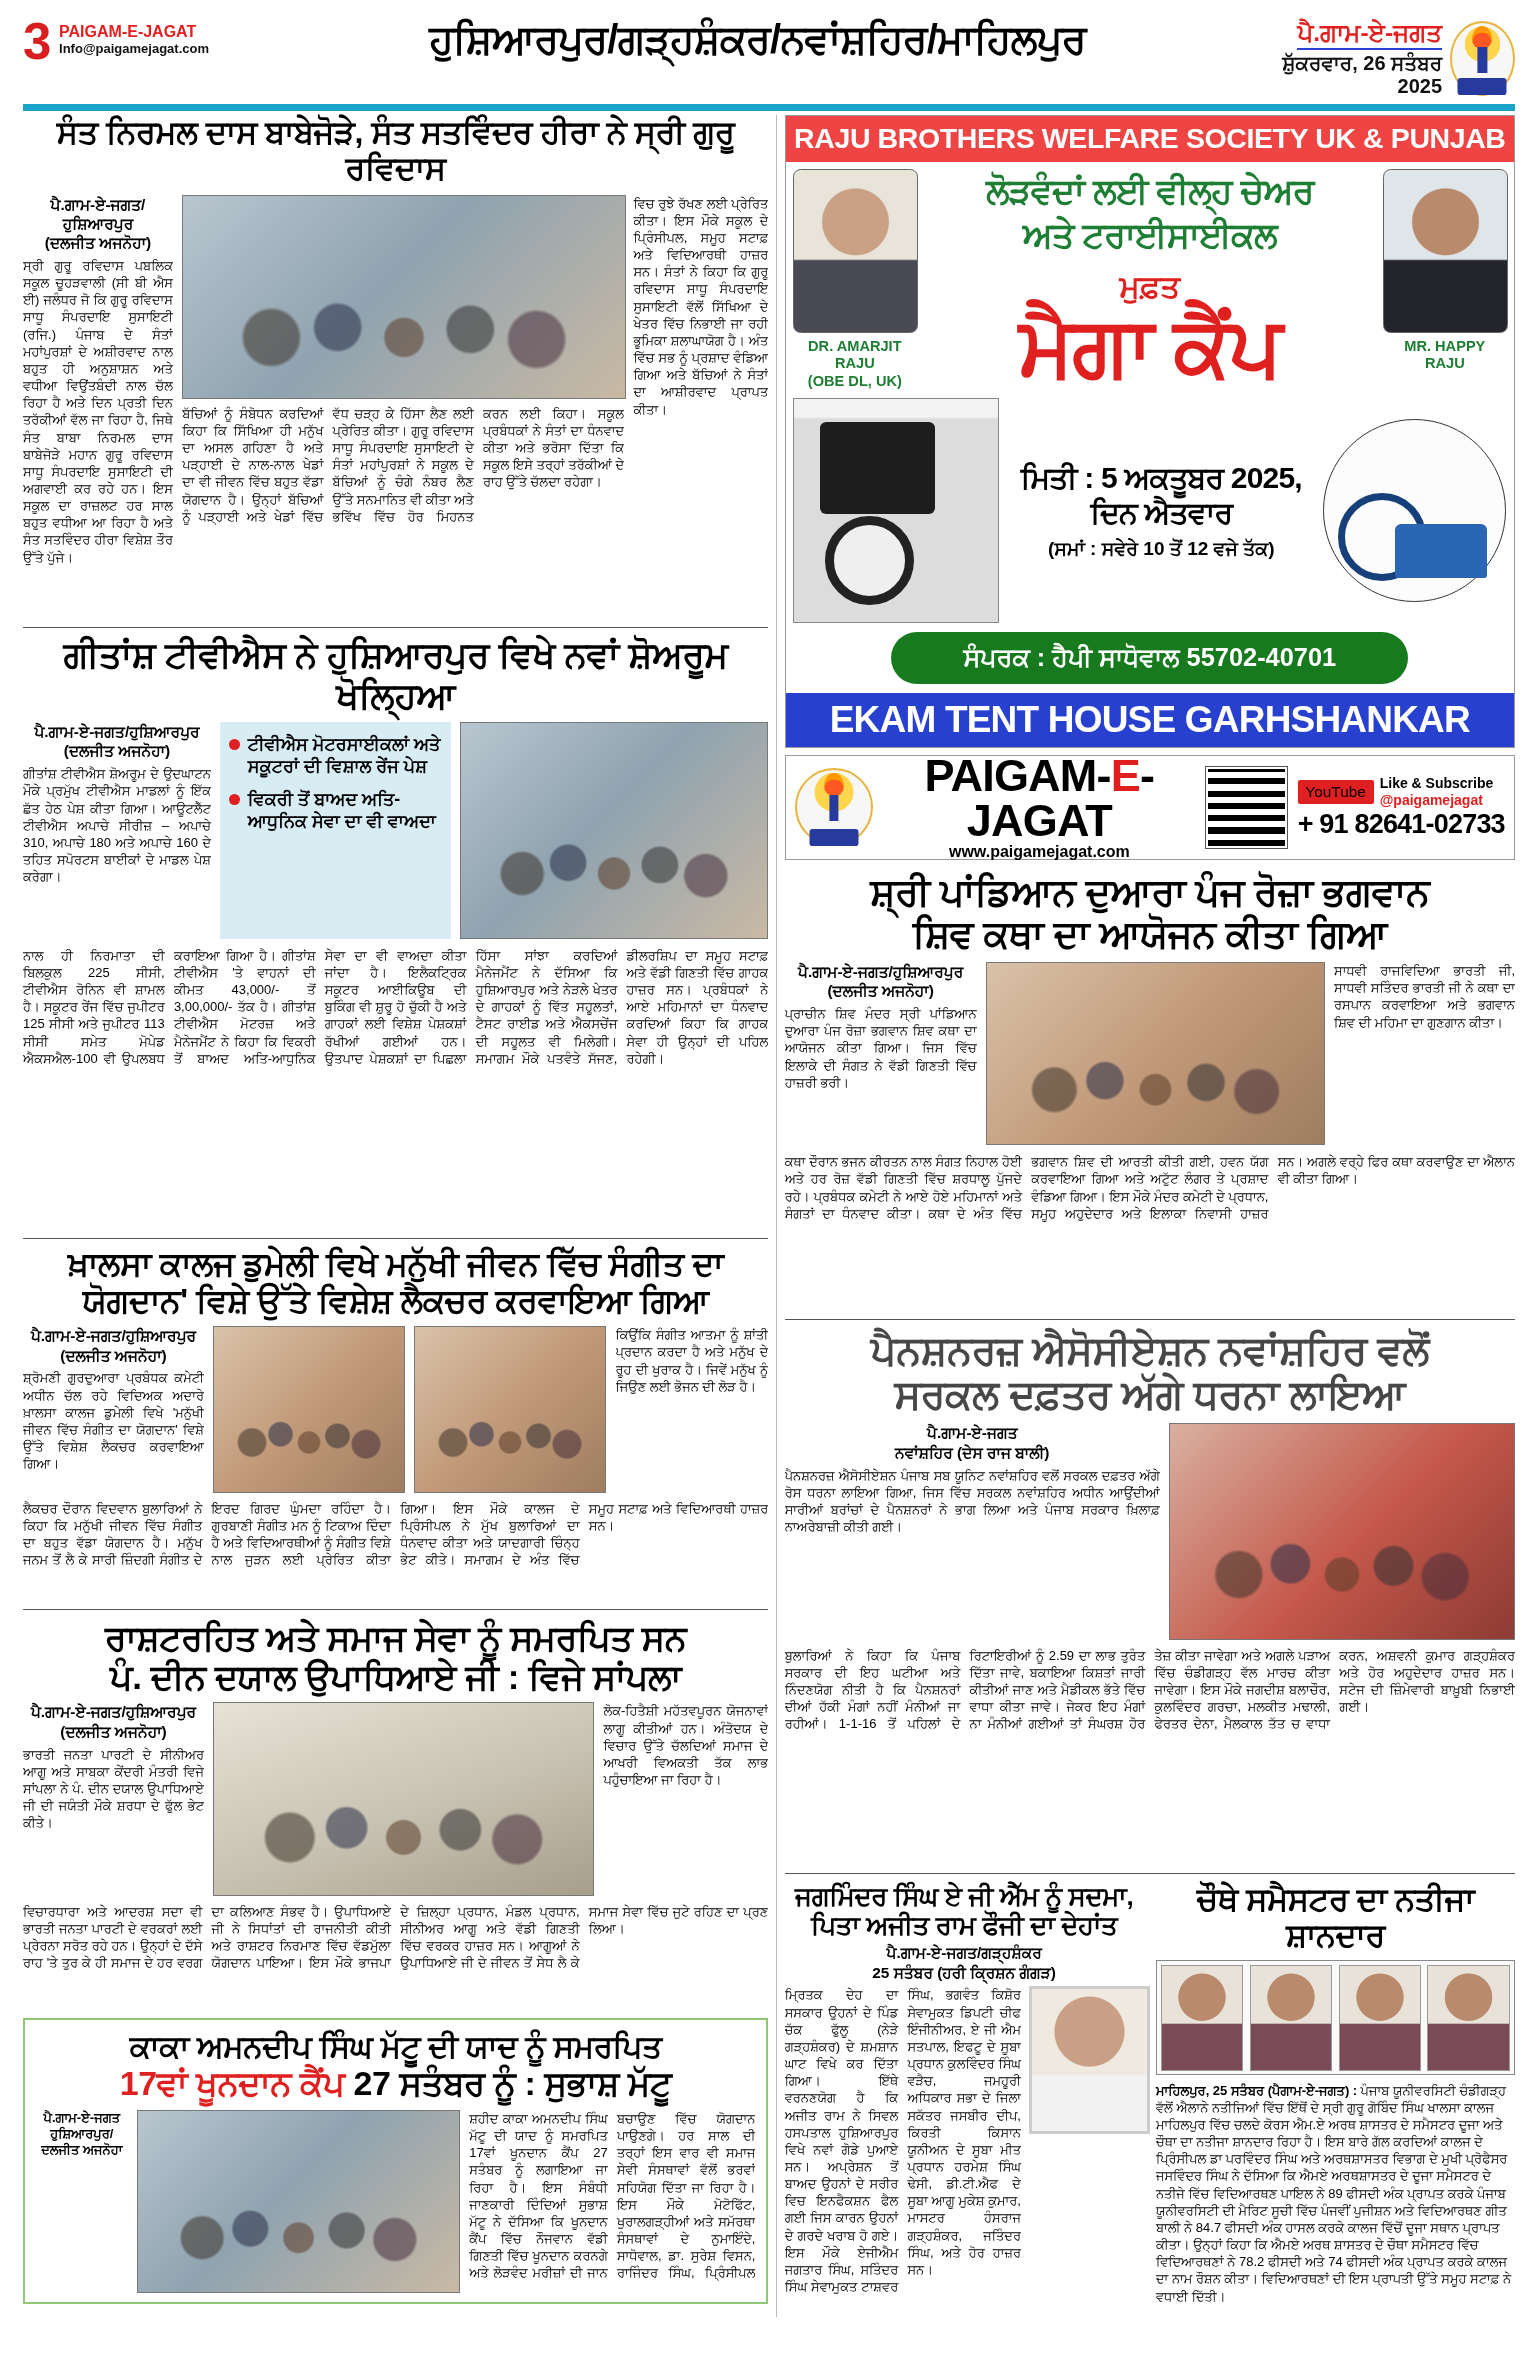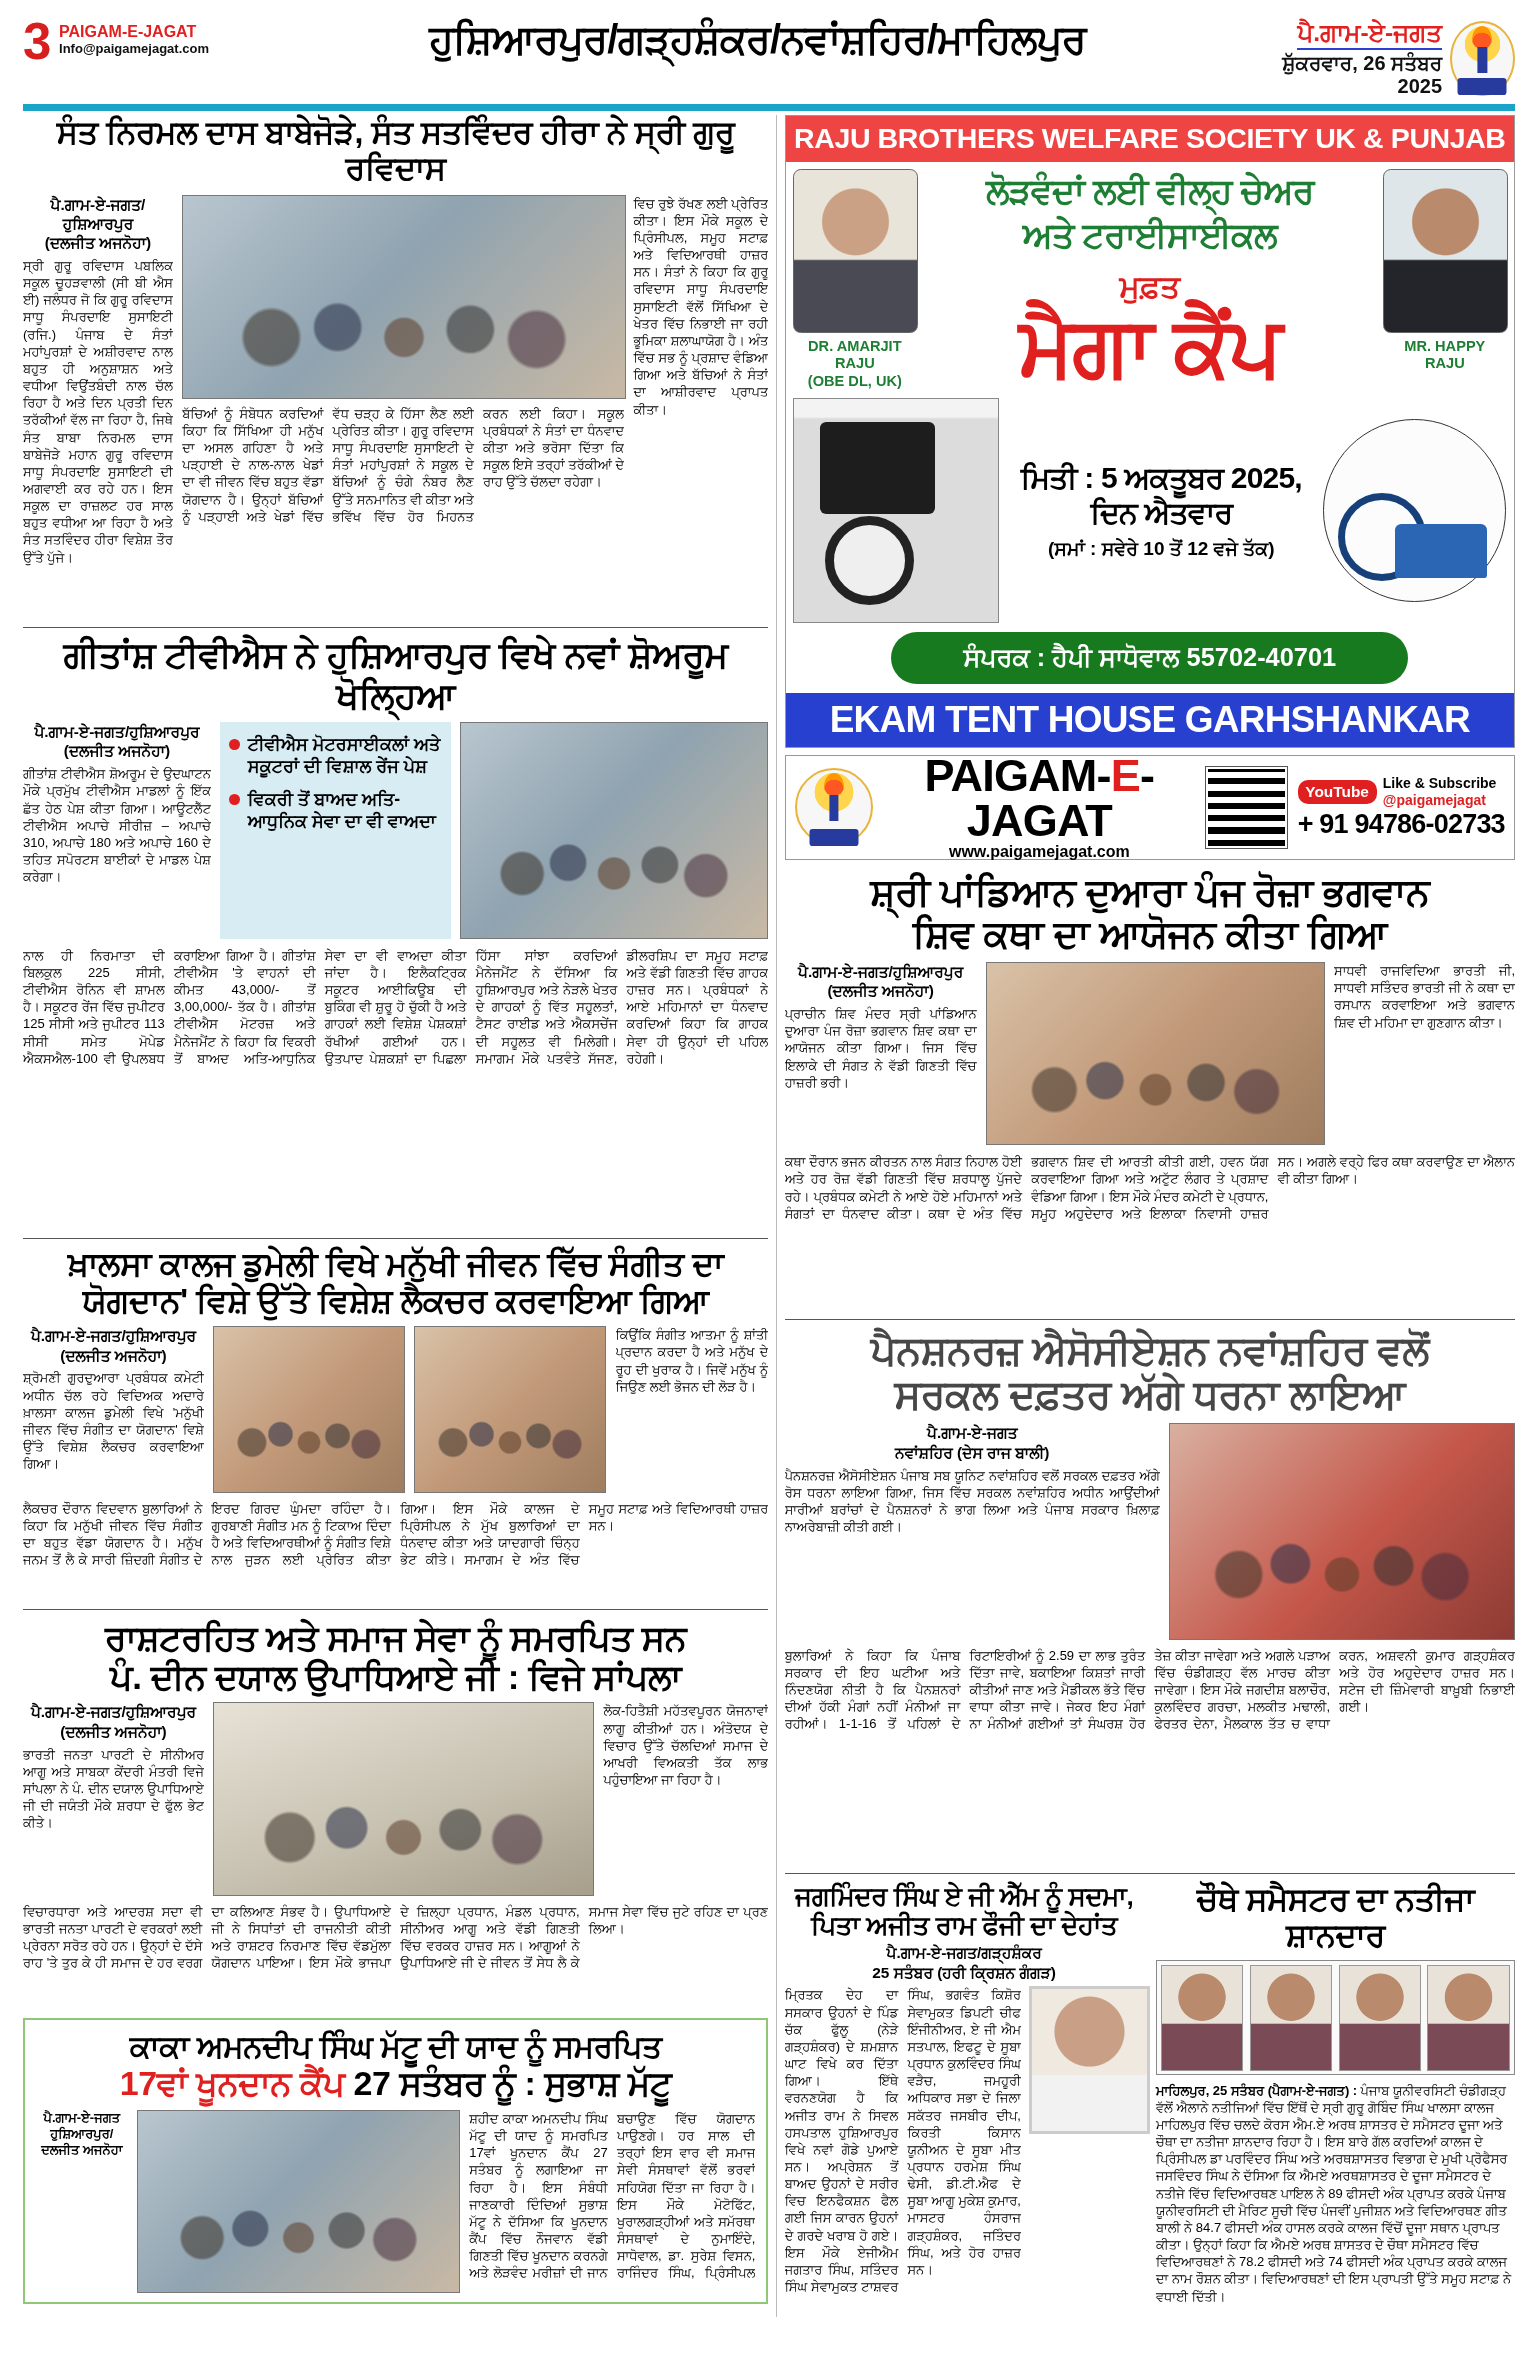"YouTube" .yt-badge { border-radius: 10px -> 2px; color: #ffffff -> #000000; font-weight: bold -> normal }
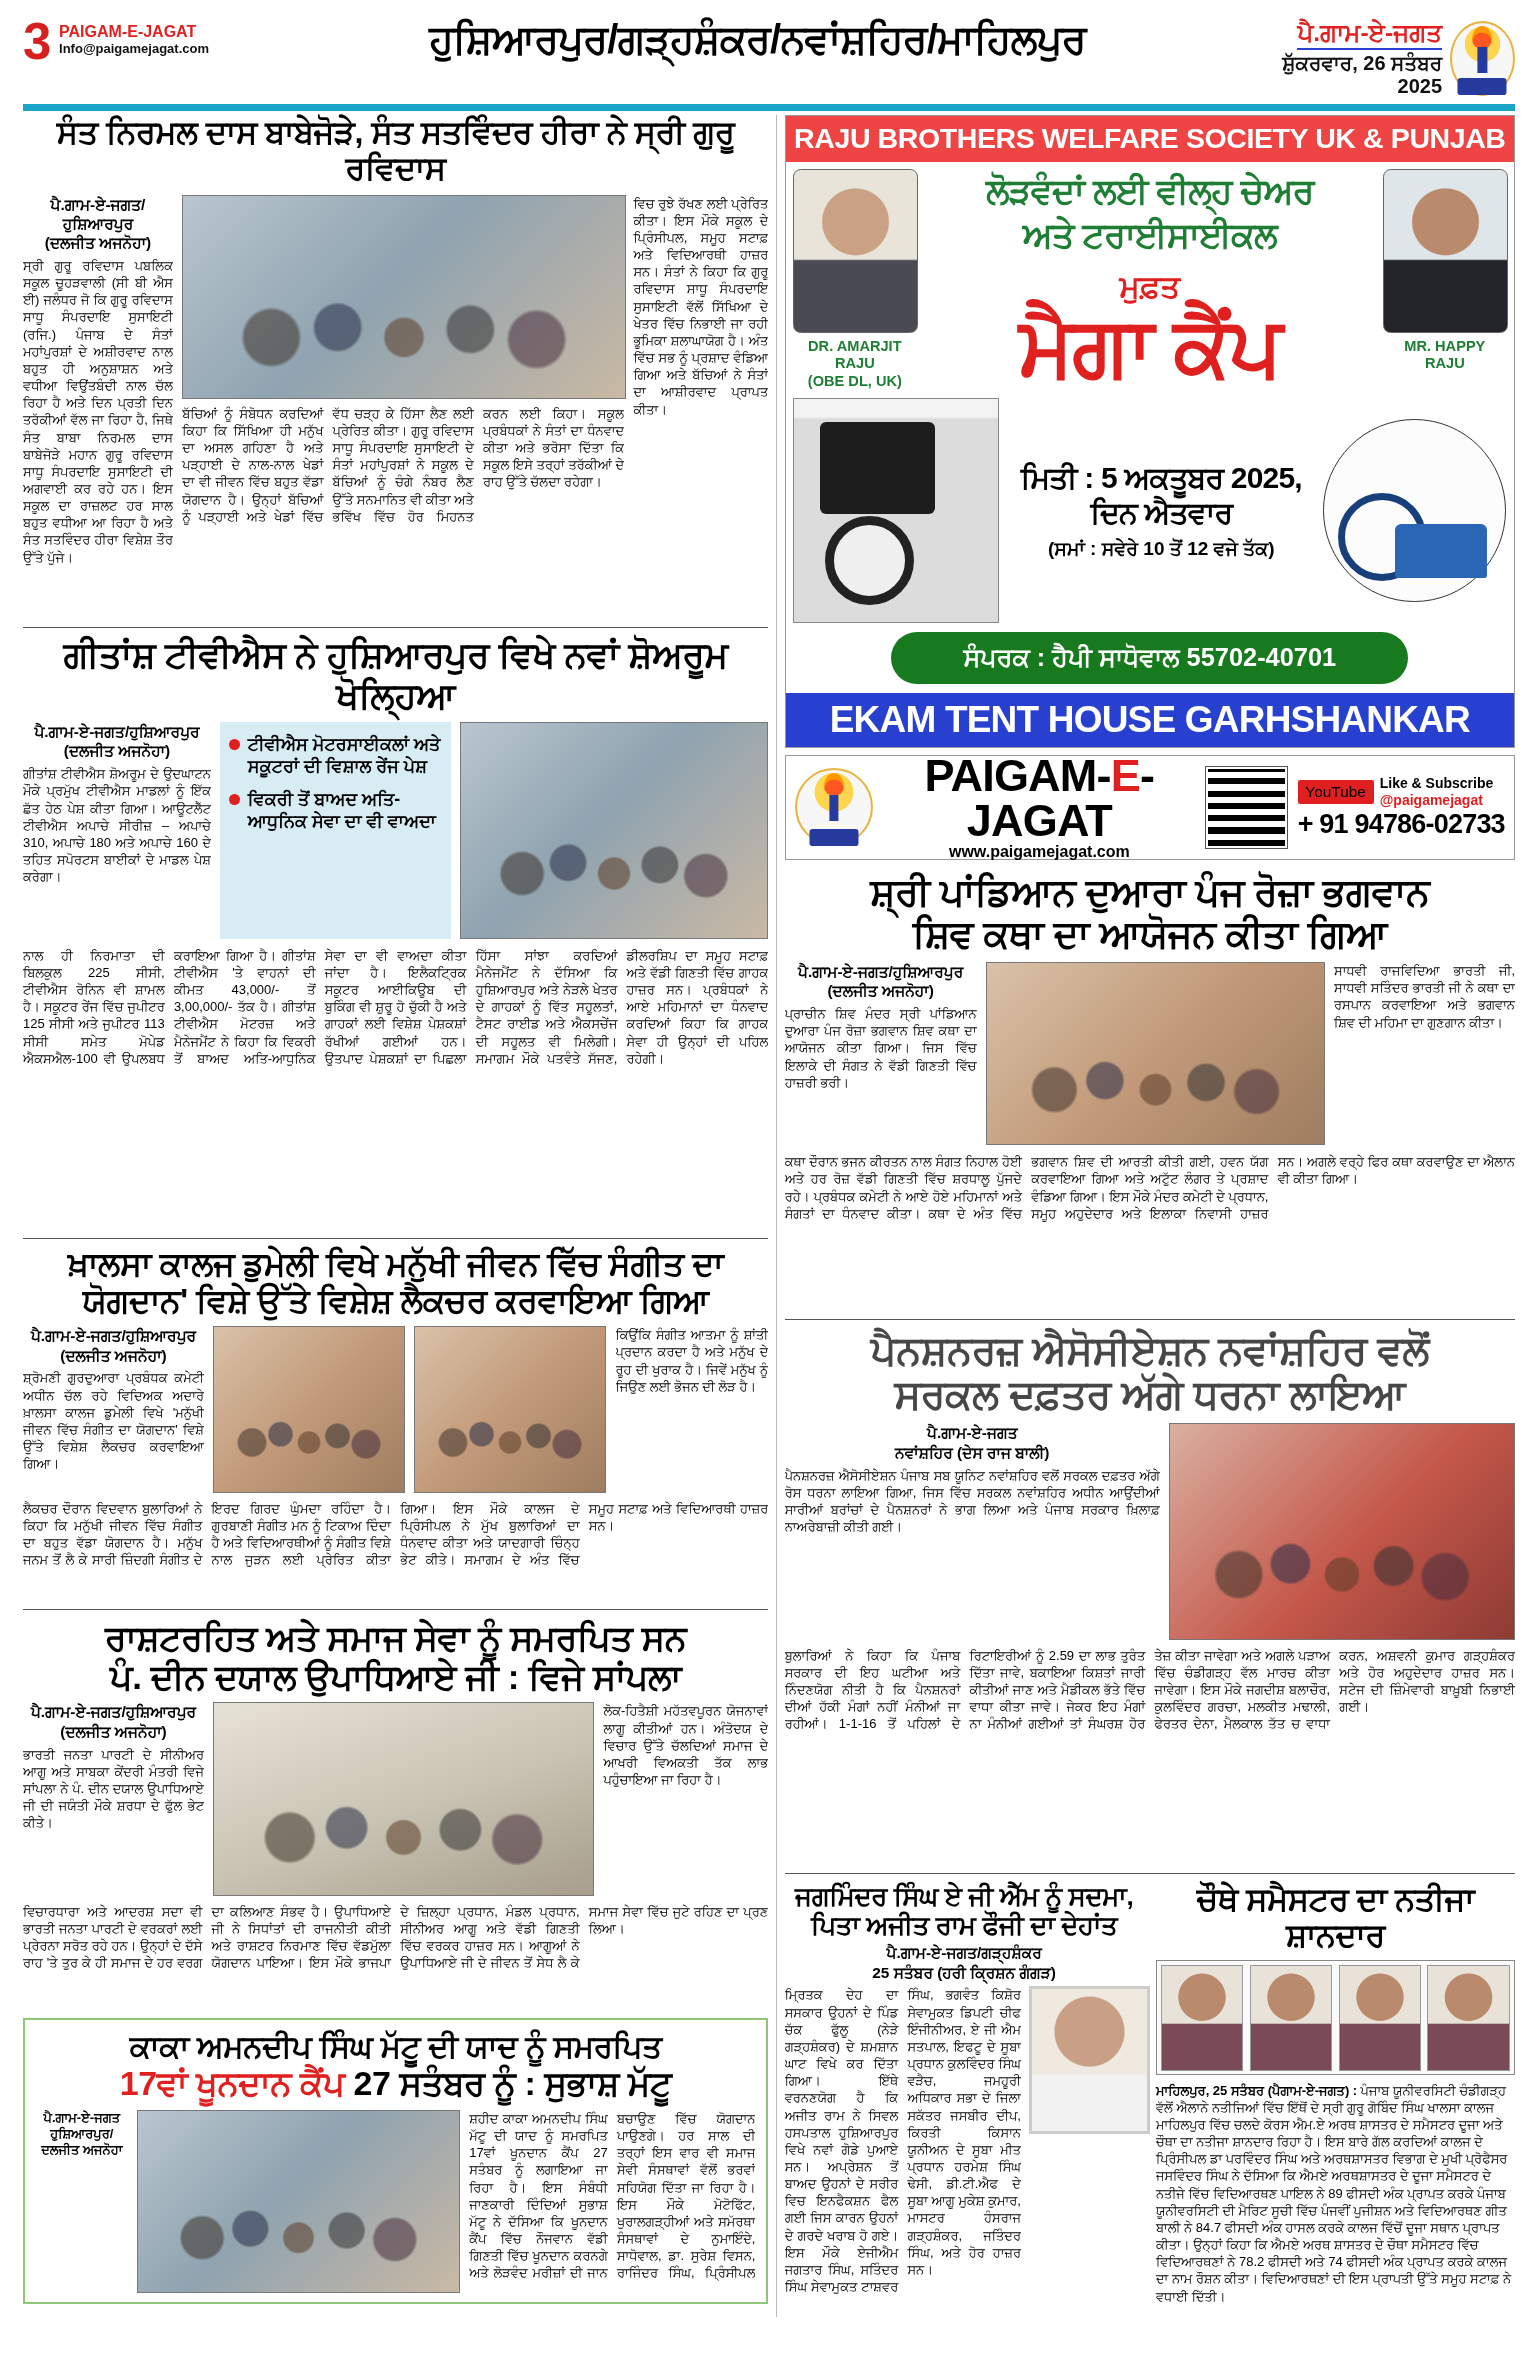"+ 91 94786-02733" div.banner-phone { text: 94786-02733 -> 82641-02733 }
